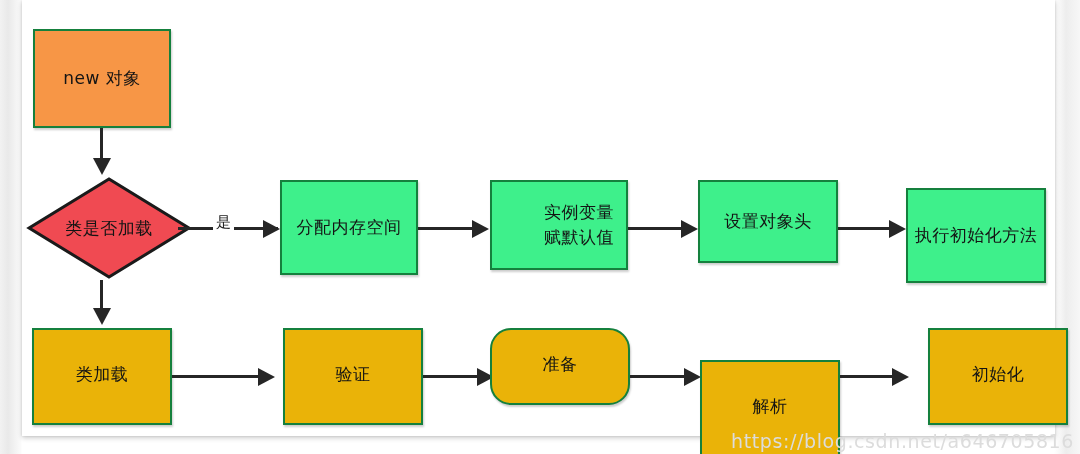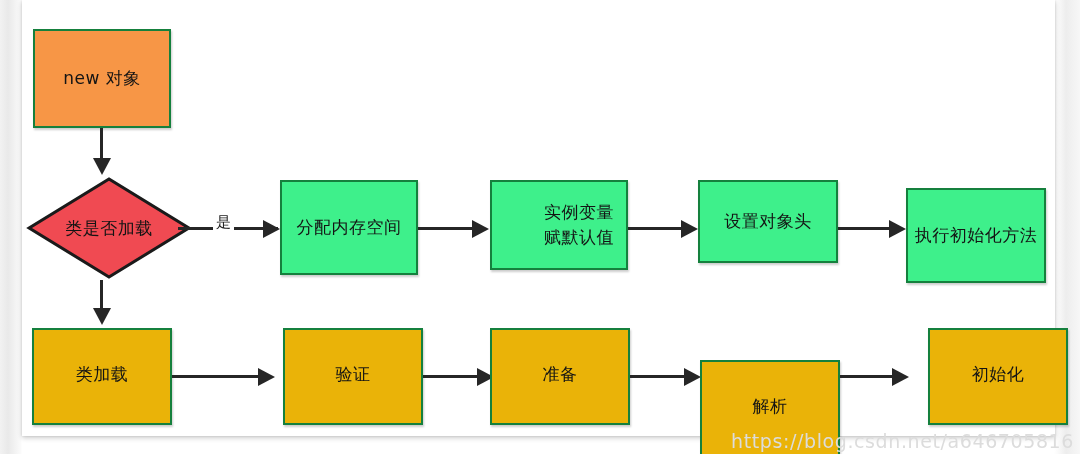"准备" div.node { border-radius: none -> 21px; height: 97px -> 77px }
